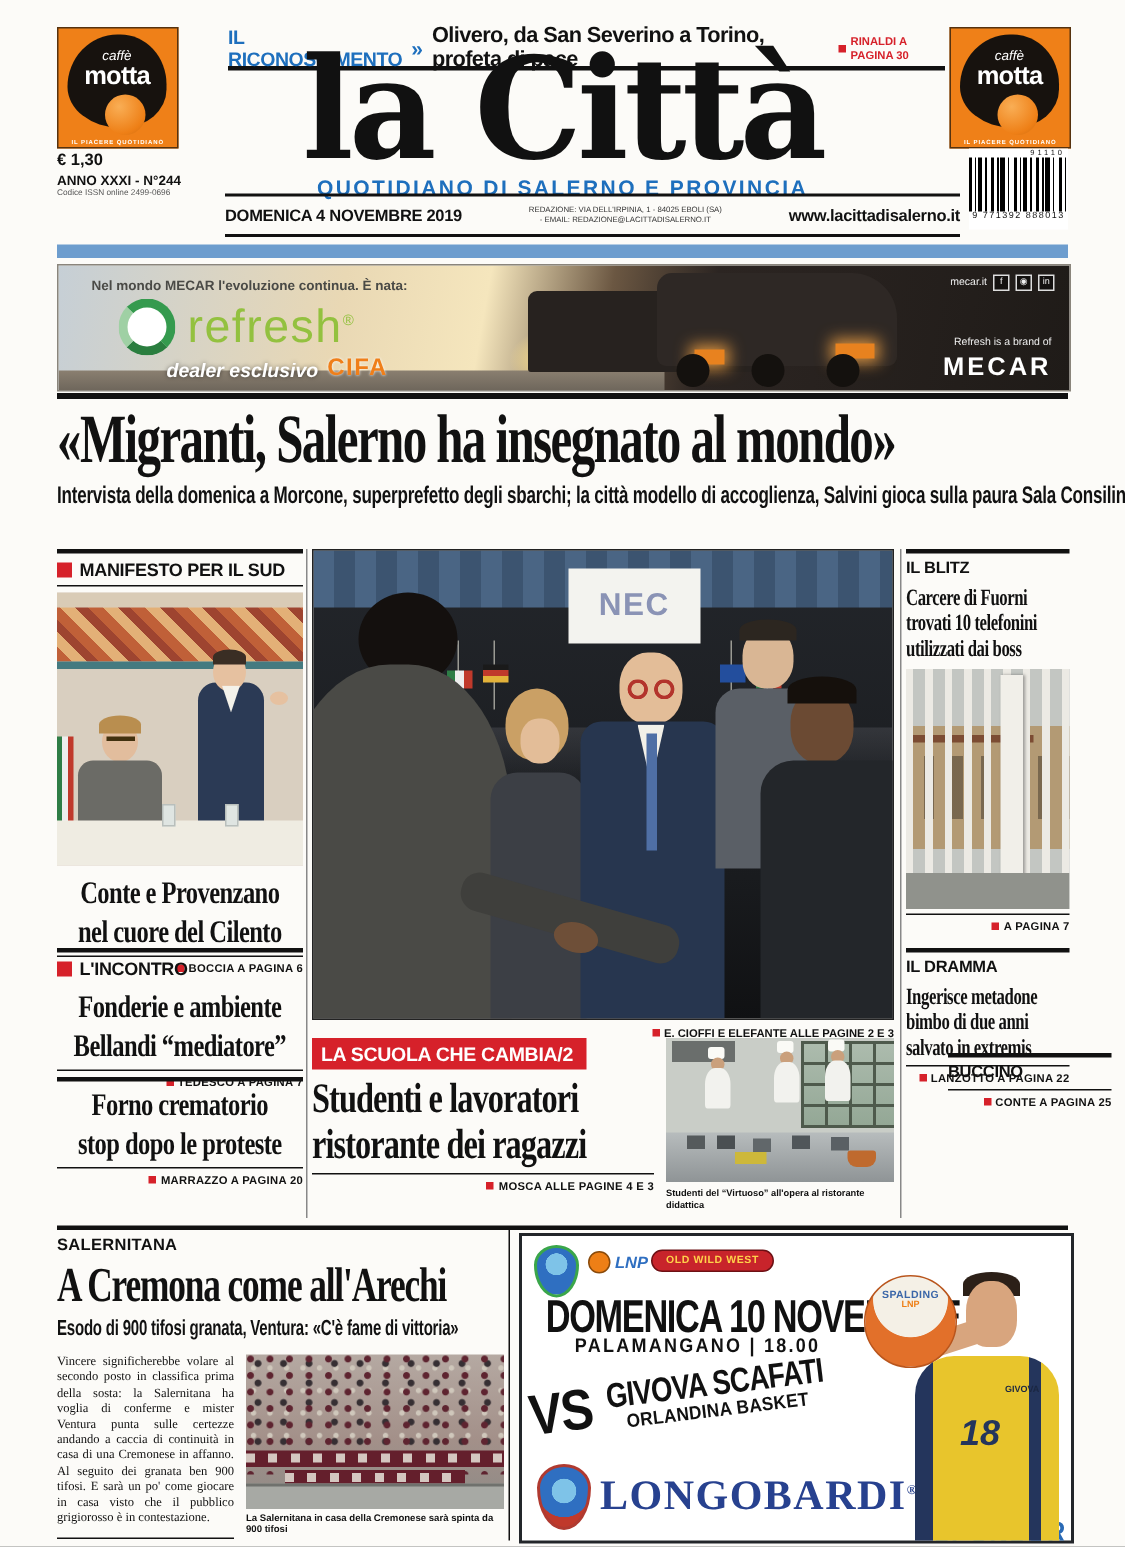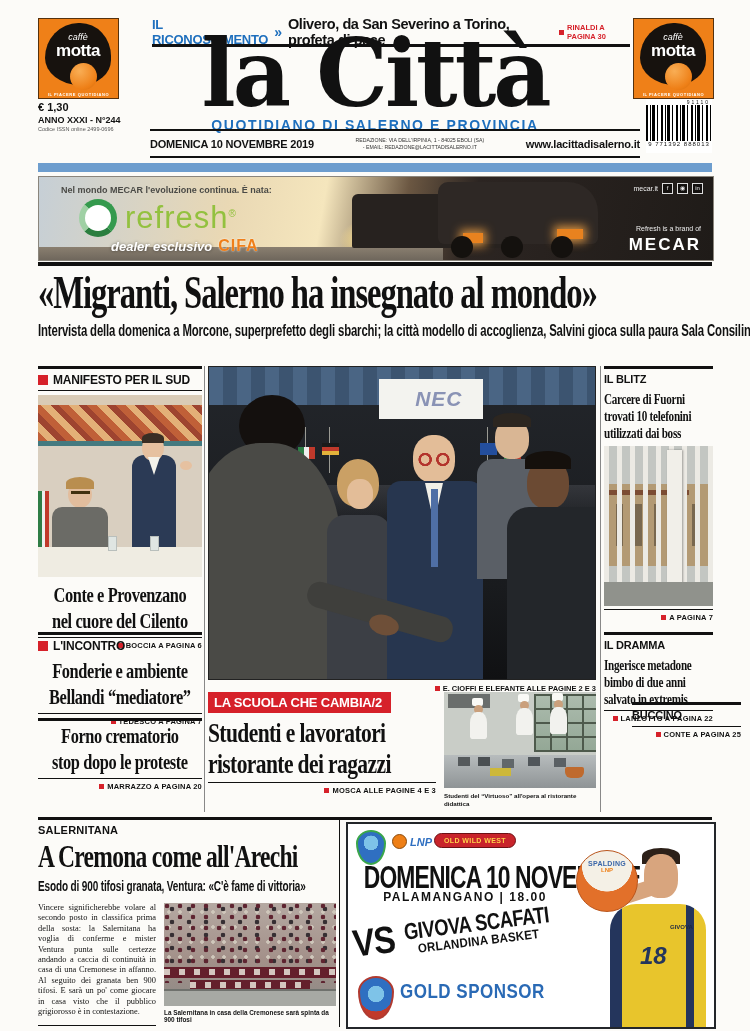"DOMENICA 10 NOVEMBRE 2019" span.db-date { text: 10 -> 4 }
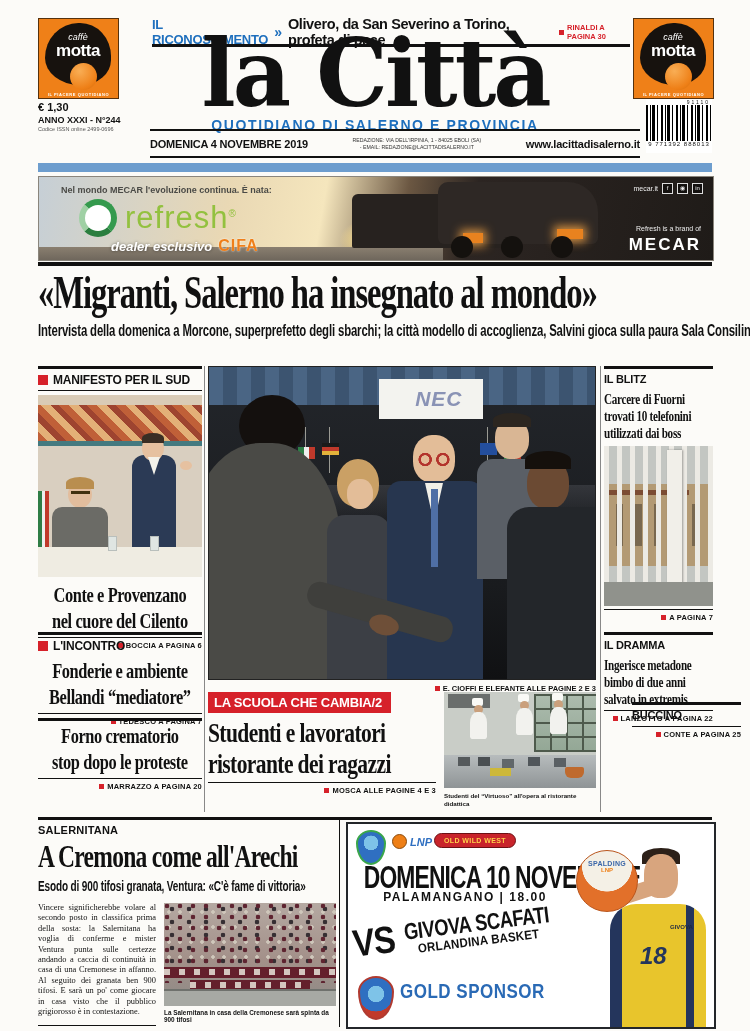"NEC" .pm-nec { font-style: italic -> none; height: 40px -> 50px; padding-left: 16px -> none }
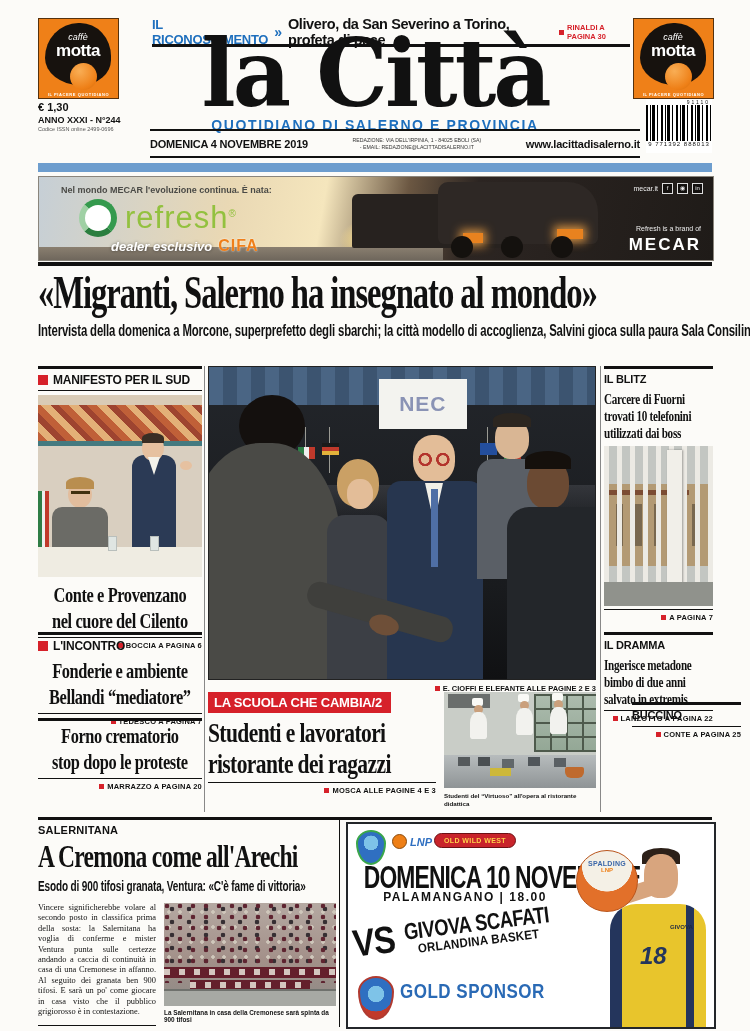"LONGOBARDI®" span.bk-longo { html: none -> <span><span>LONGOBARDI</span><span>®</span></span> }
